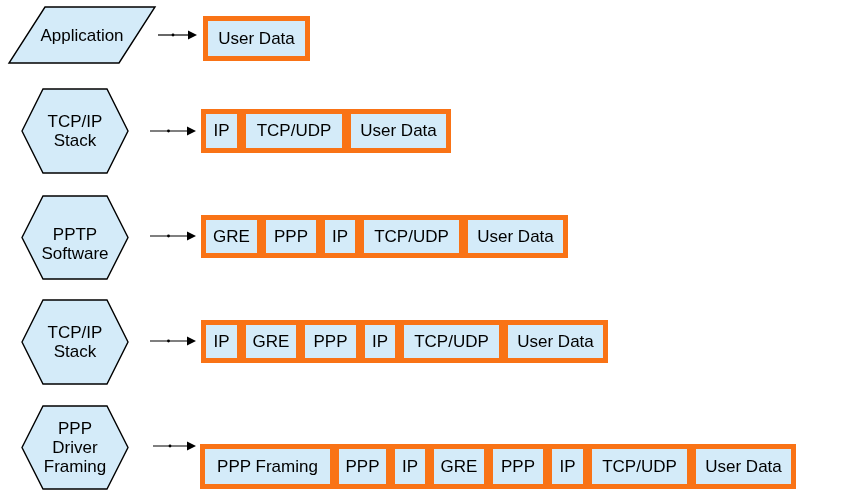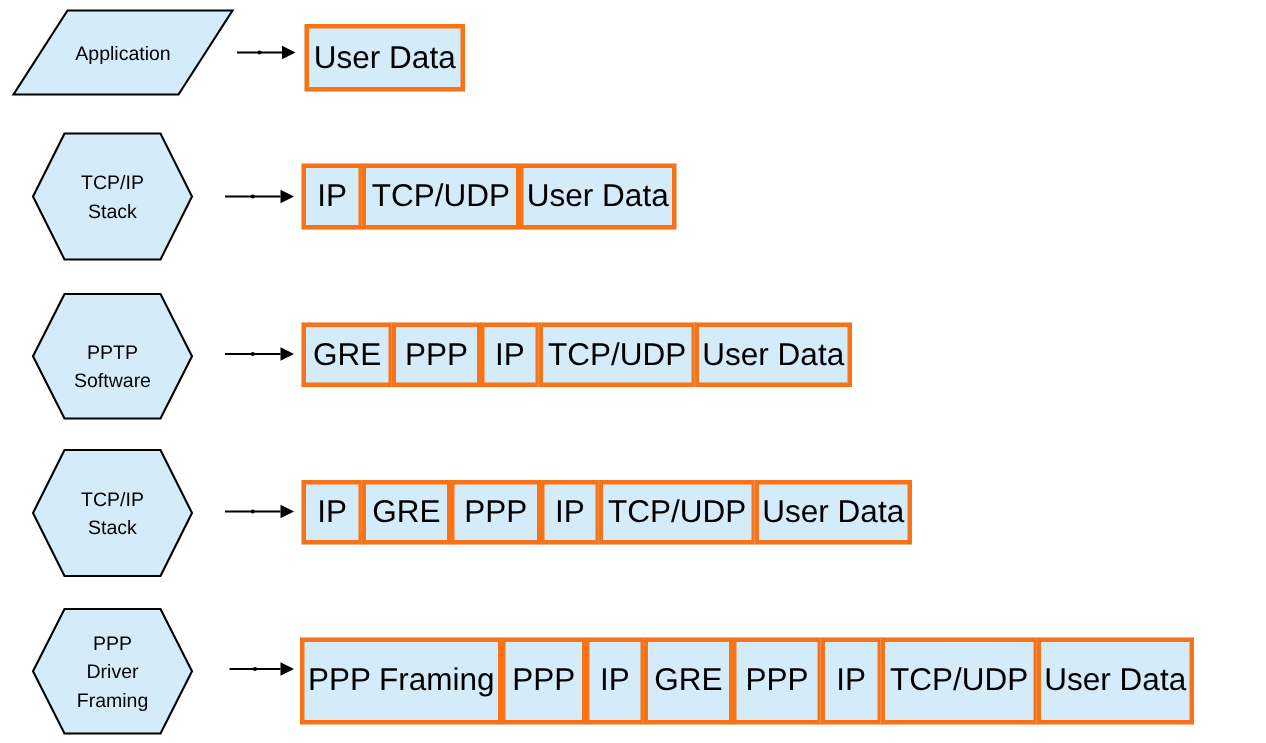"Application" .shape-label { font-size: 13px -> 17px }
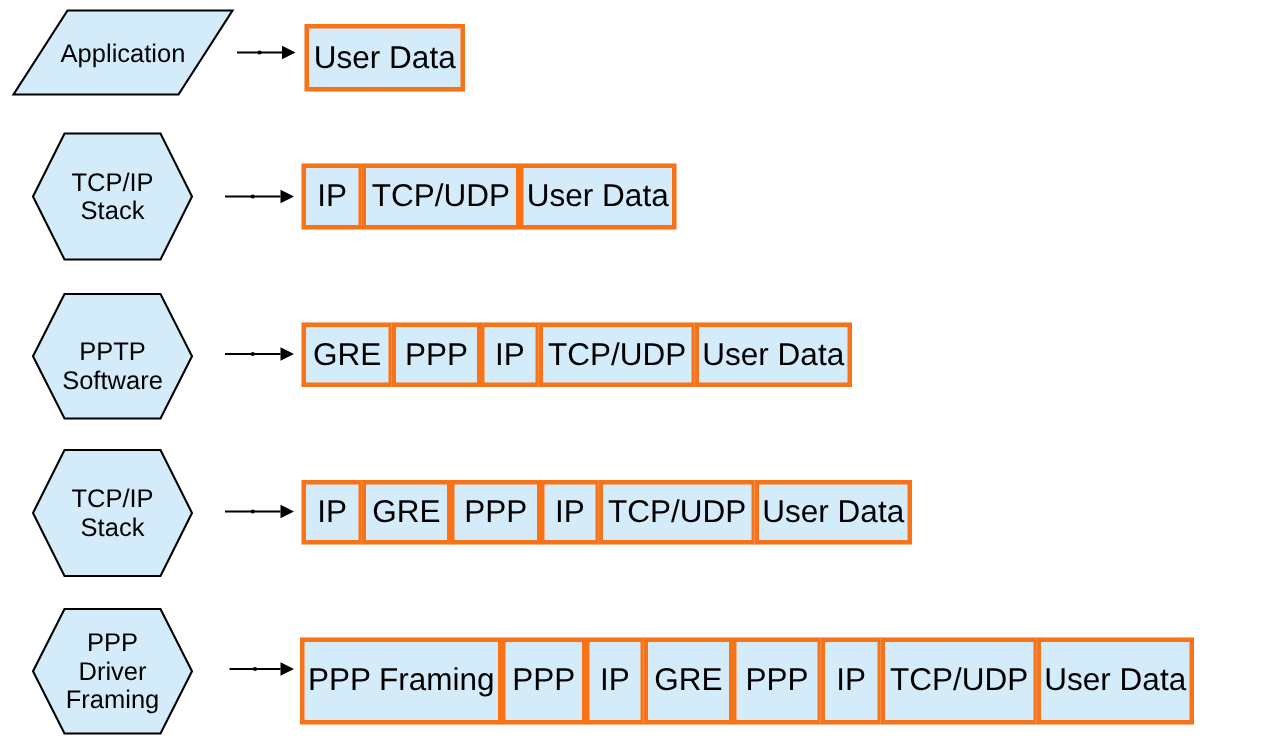"User Data" .cell { border: 3px solid #f97316 -> 5px solid #f97316; font-size: 21px -> 17px }
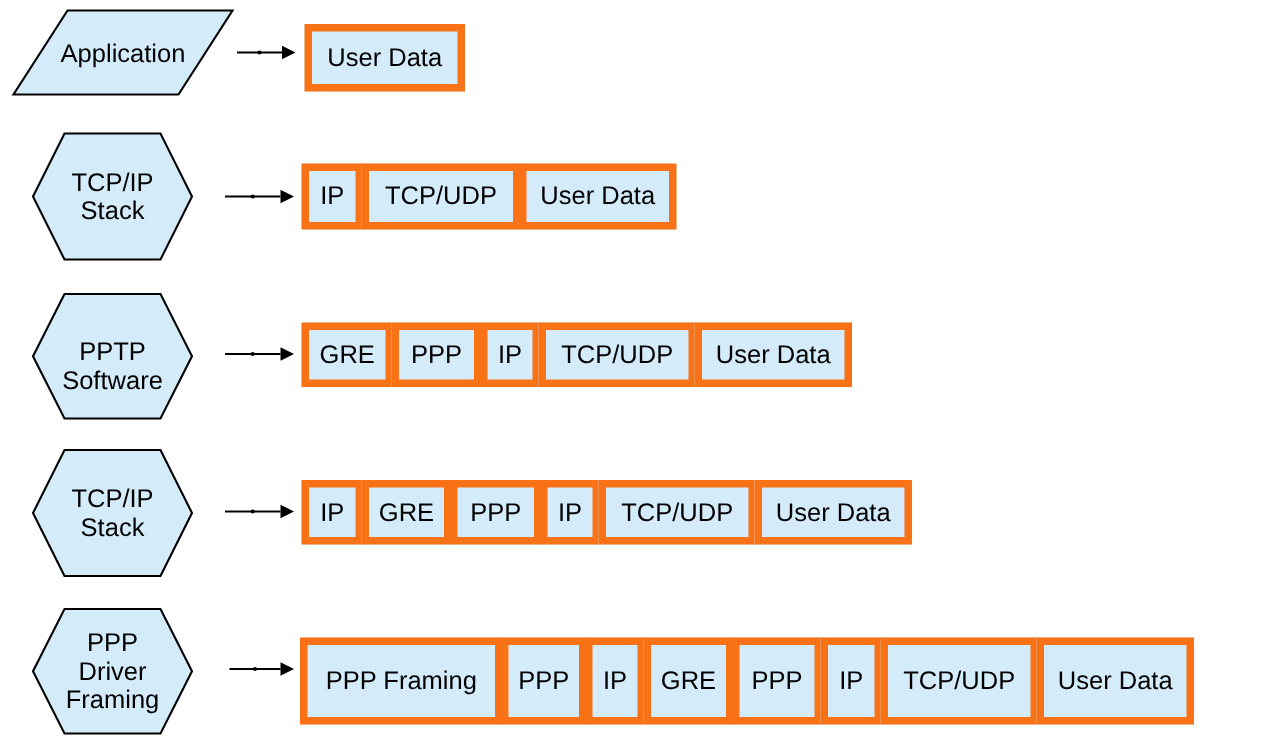"PPP Framing" div.bar { height: 58px -> 45px; top: 425px -> 444px }
